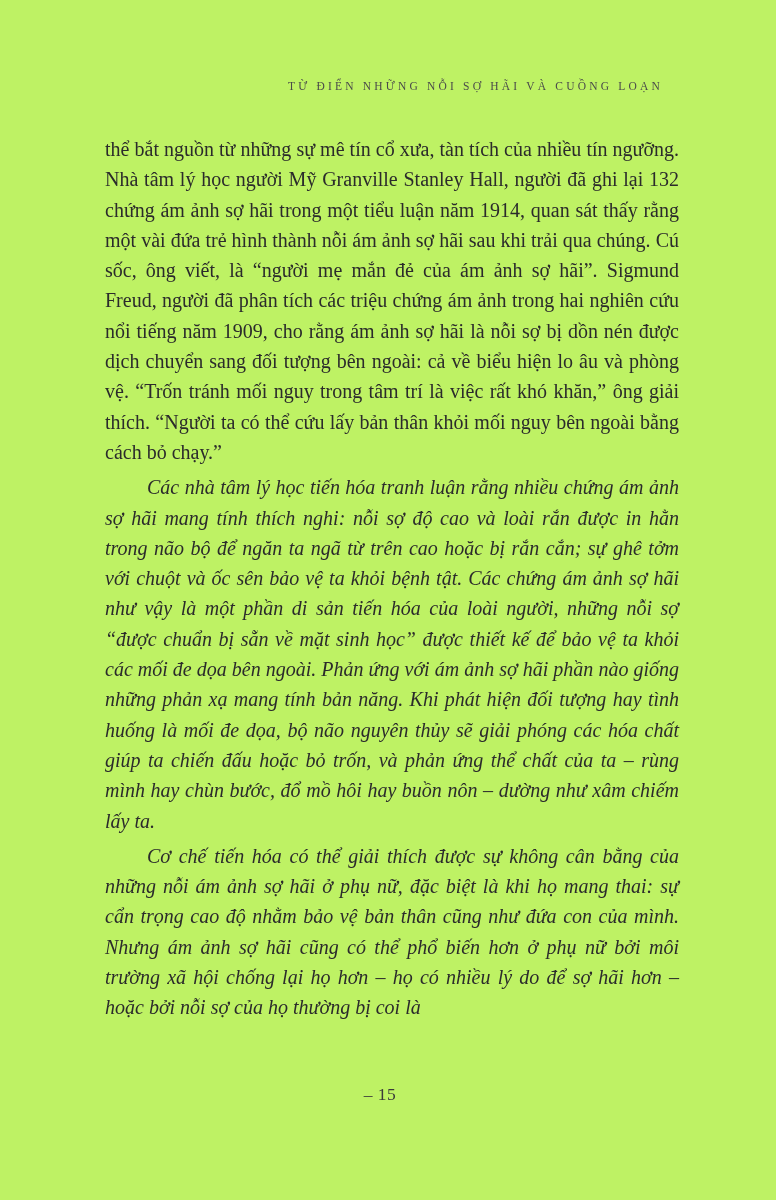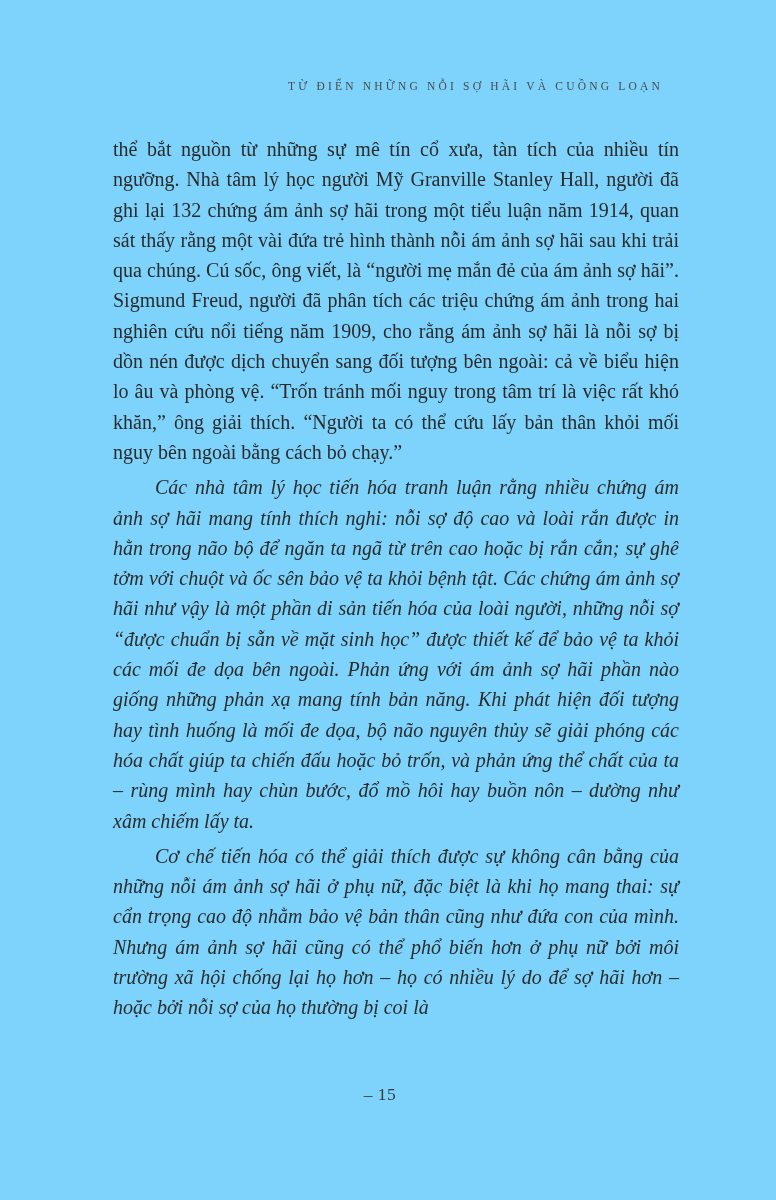"TỪ ĐIỂN NHỮNG NỖI SỢ" .page { background: #7dd3fc -> #bef264 }
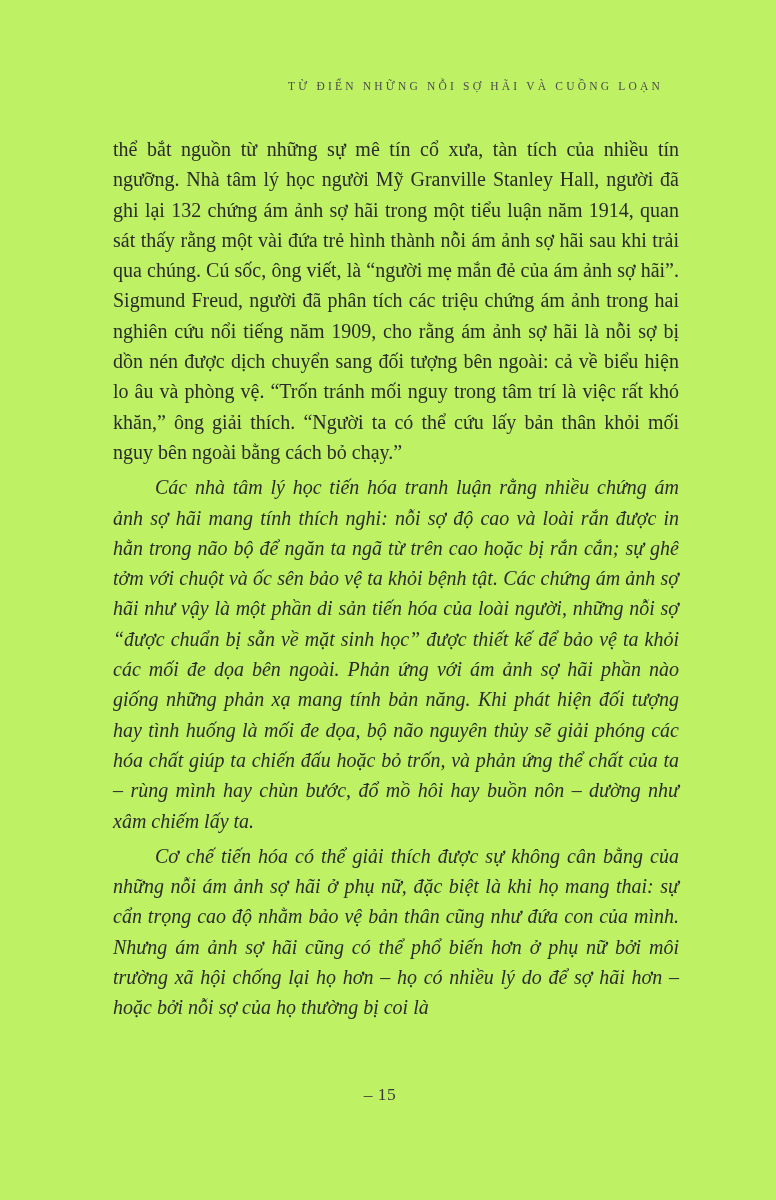"thể bắt nguồn từ những" .para { margin: 0 0 5px 16px -> 0 0 5px 8px }
